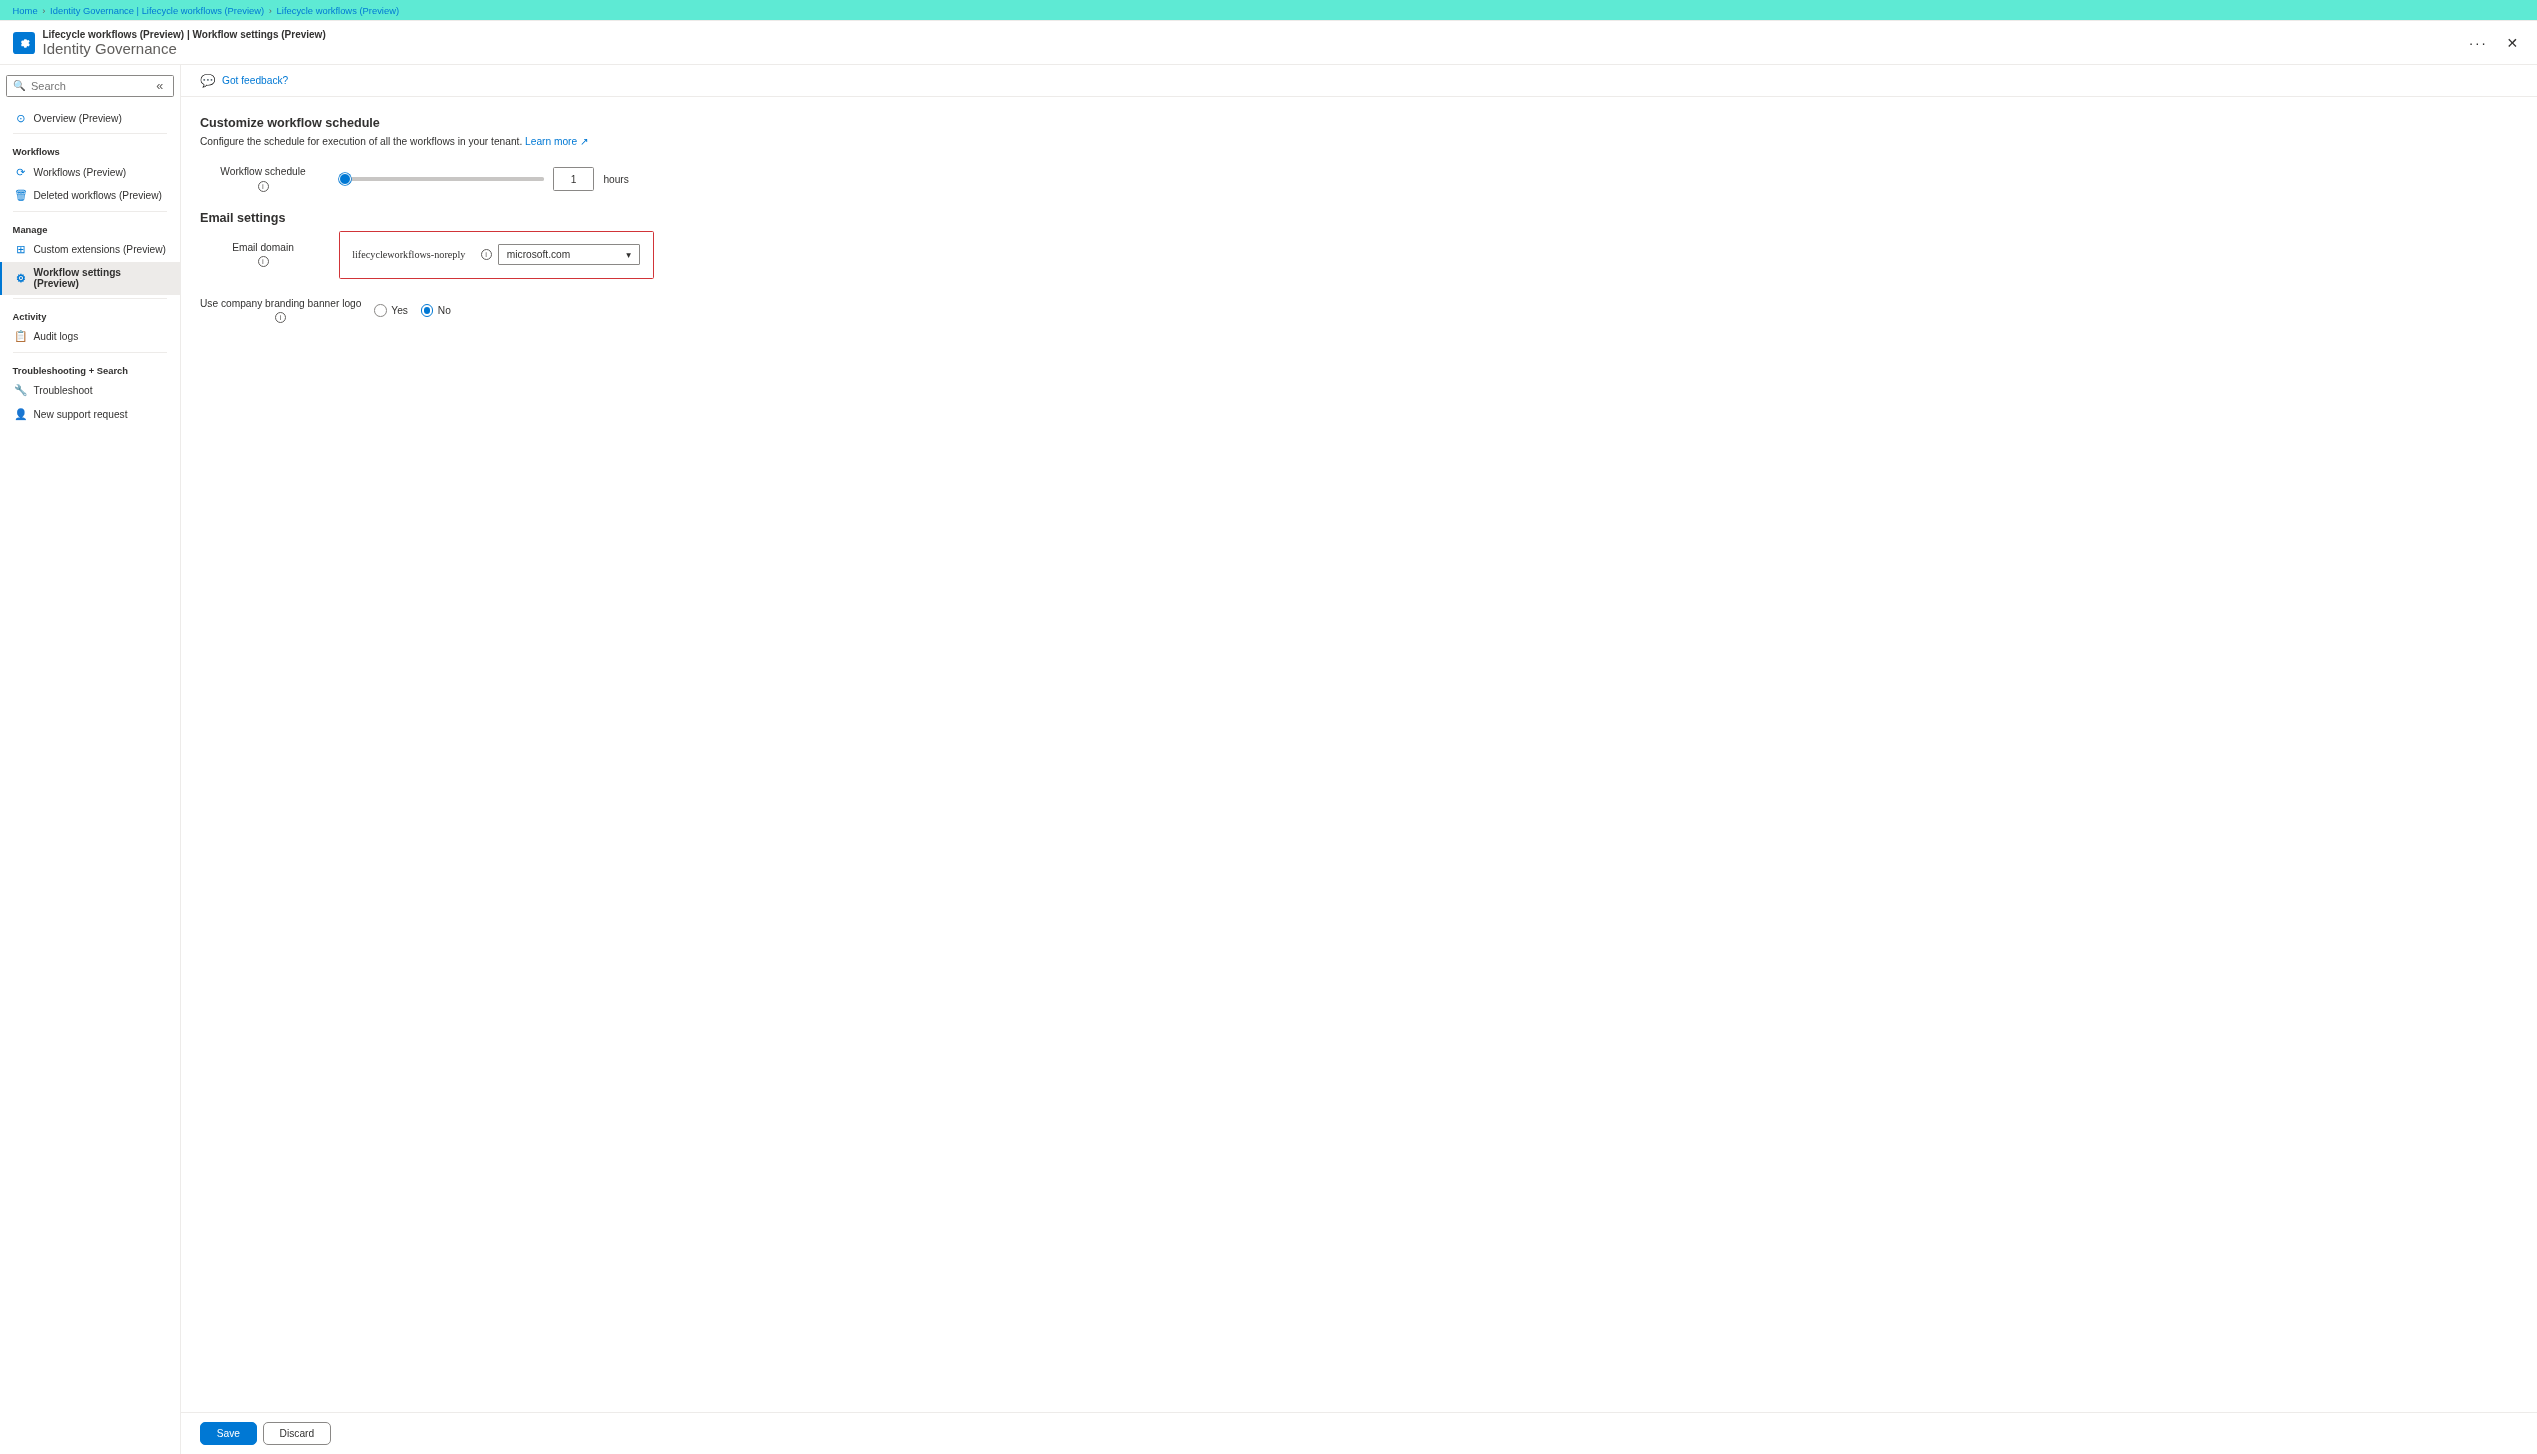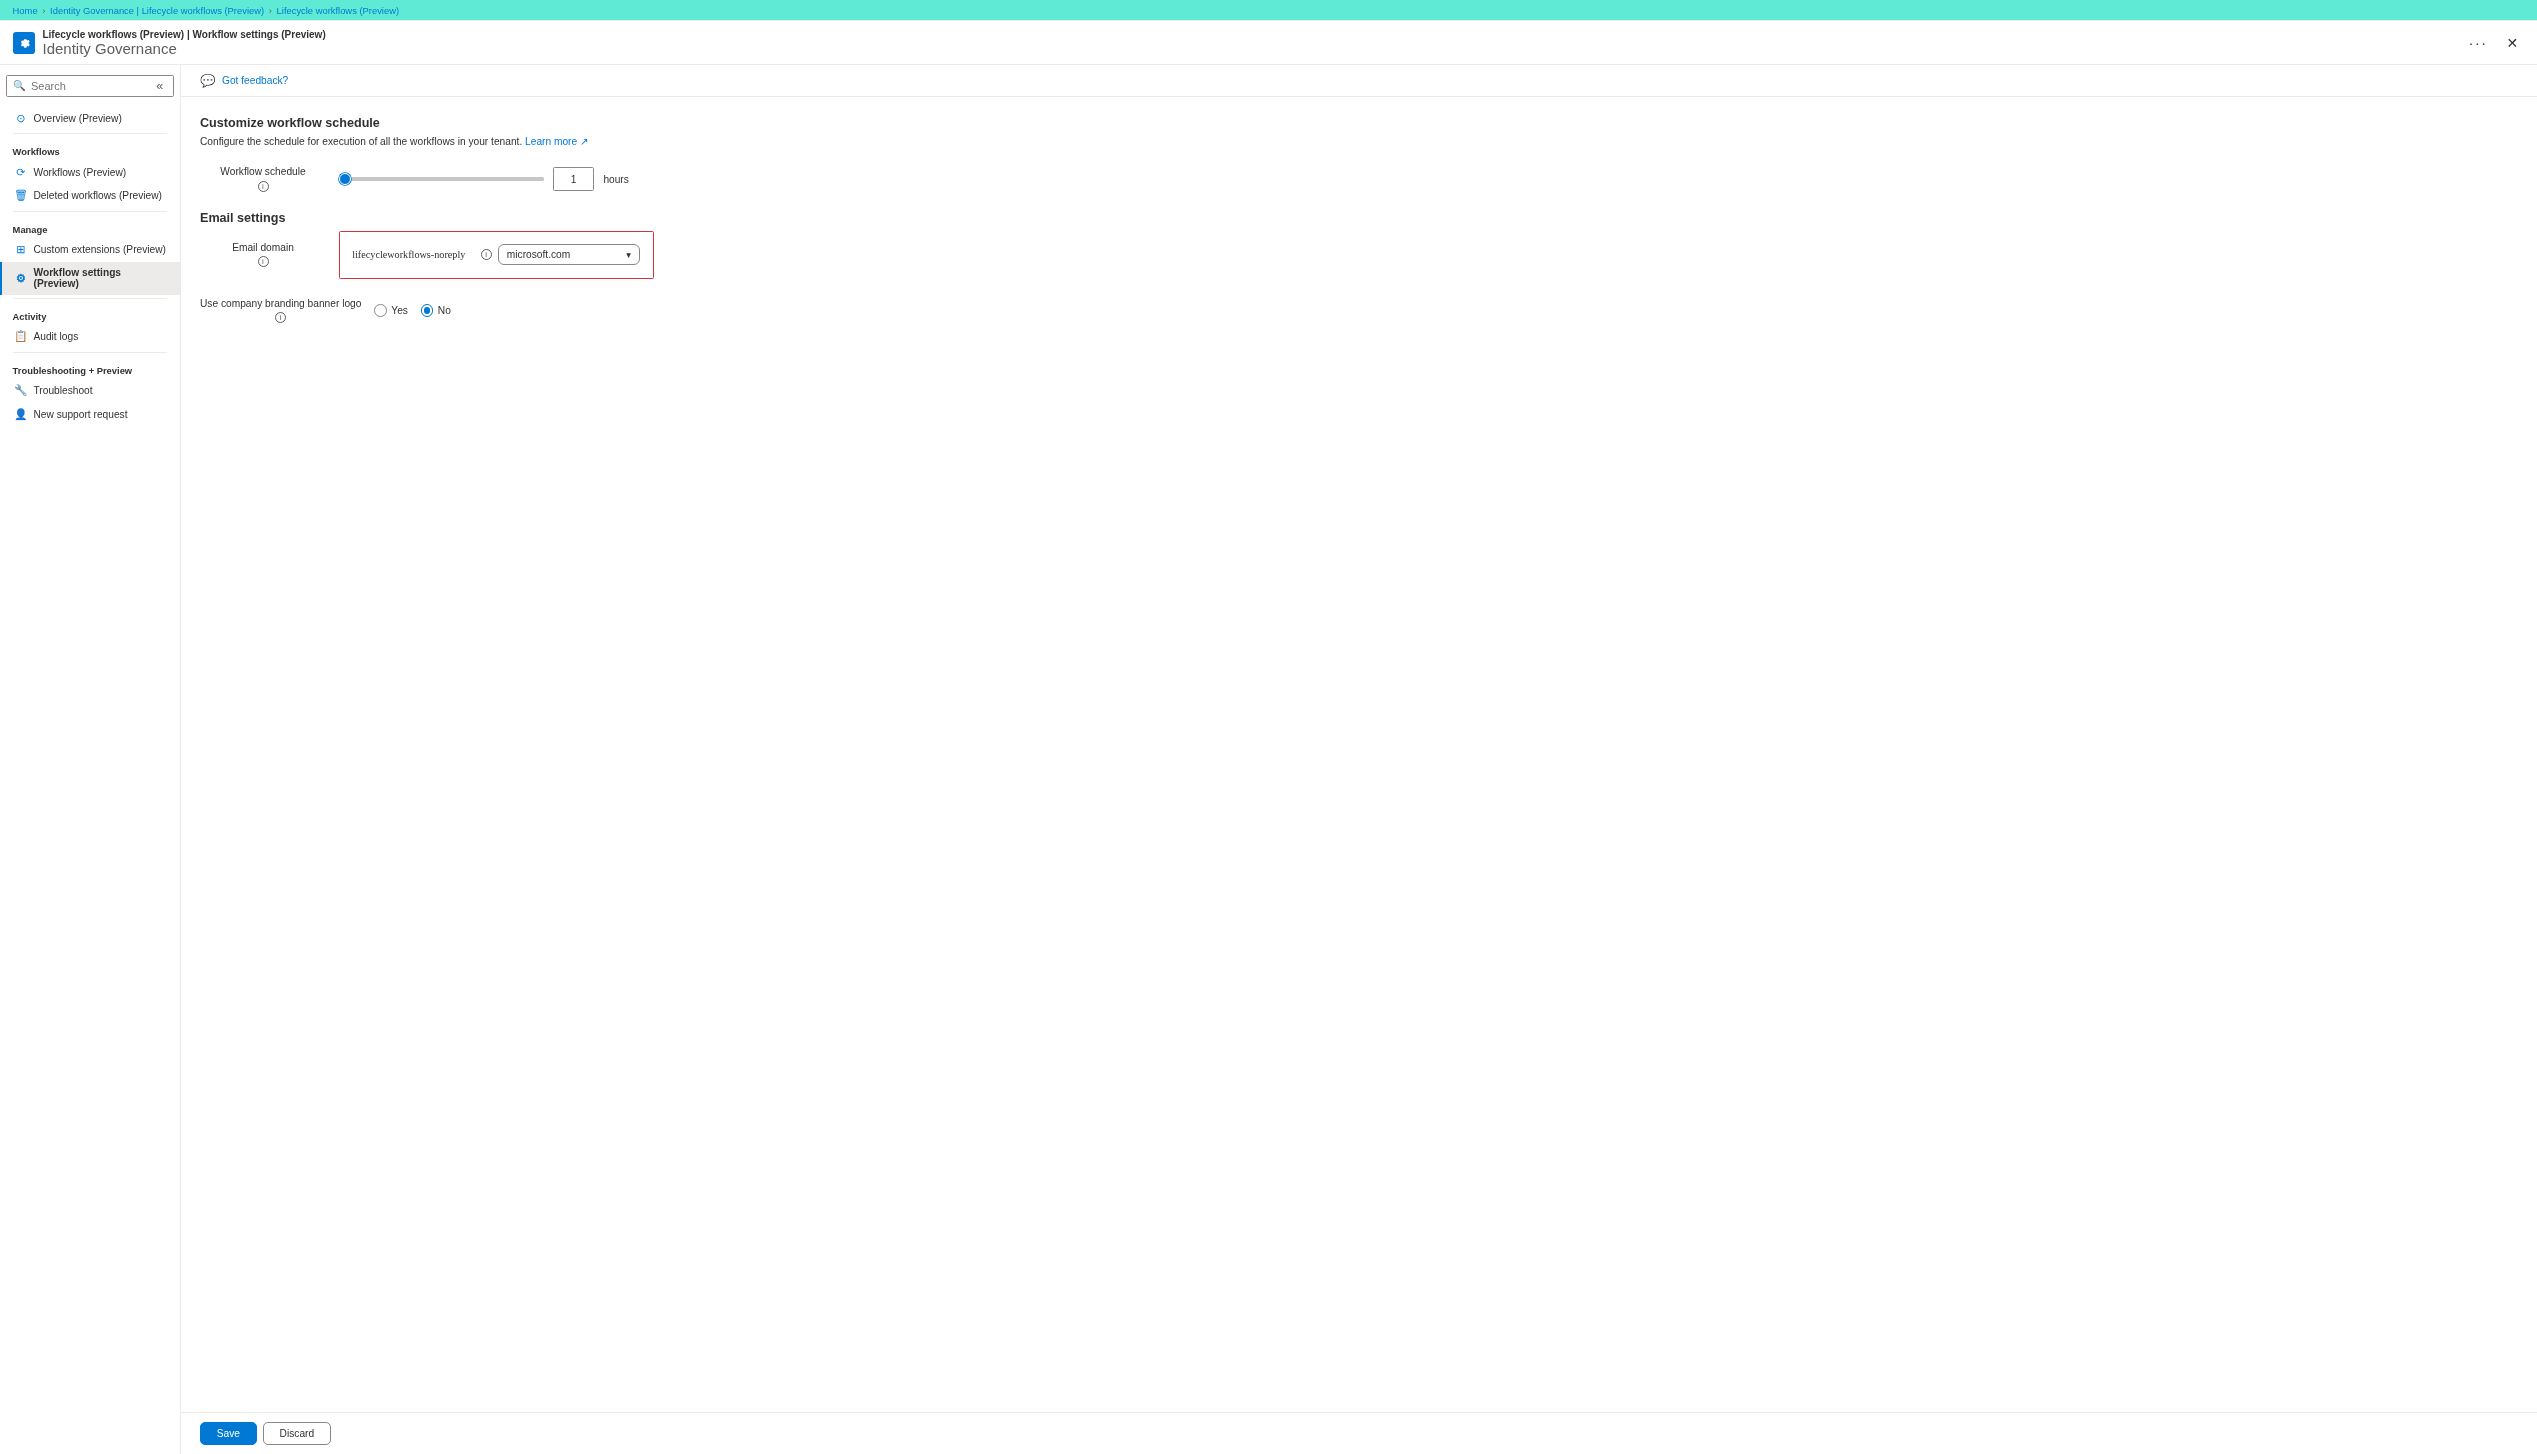"microsoft.com" .domain-select { border-radius: 6px -> 1px }
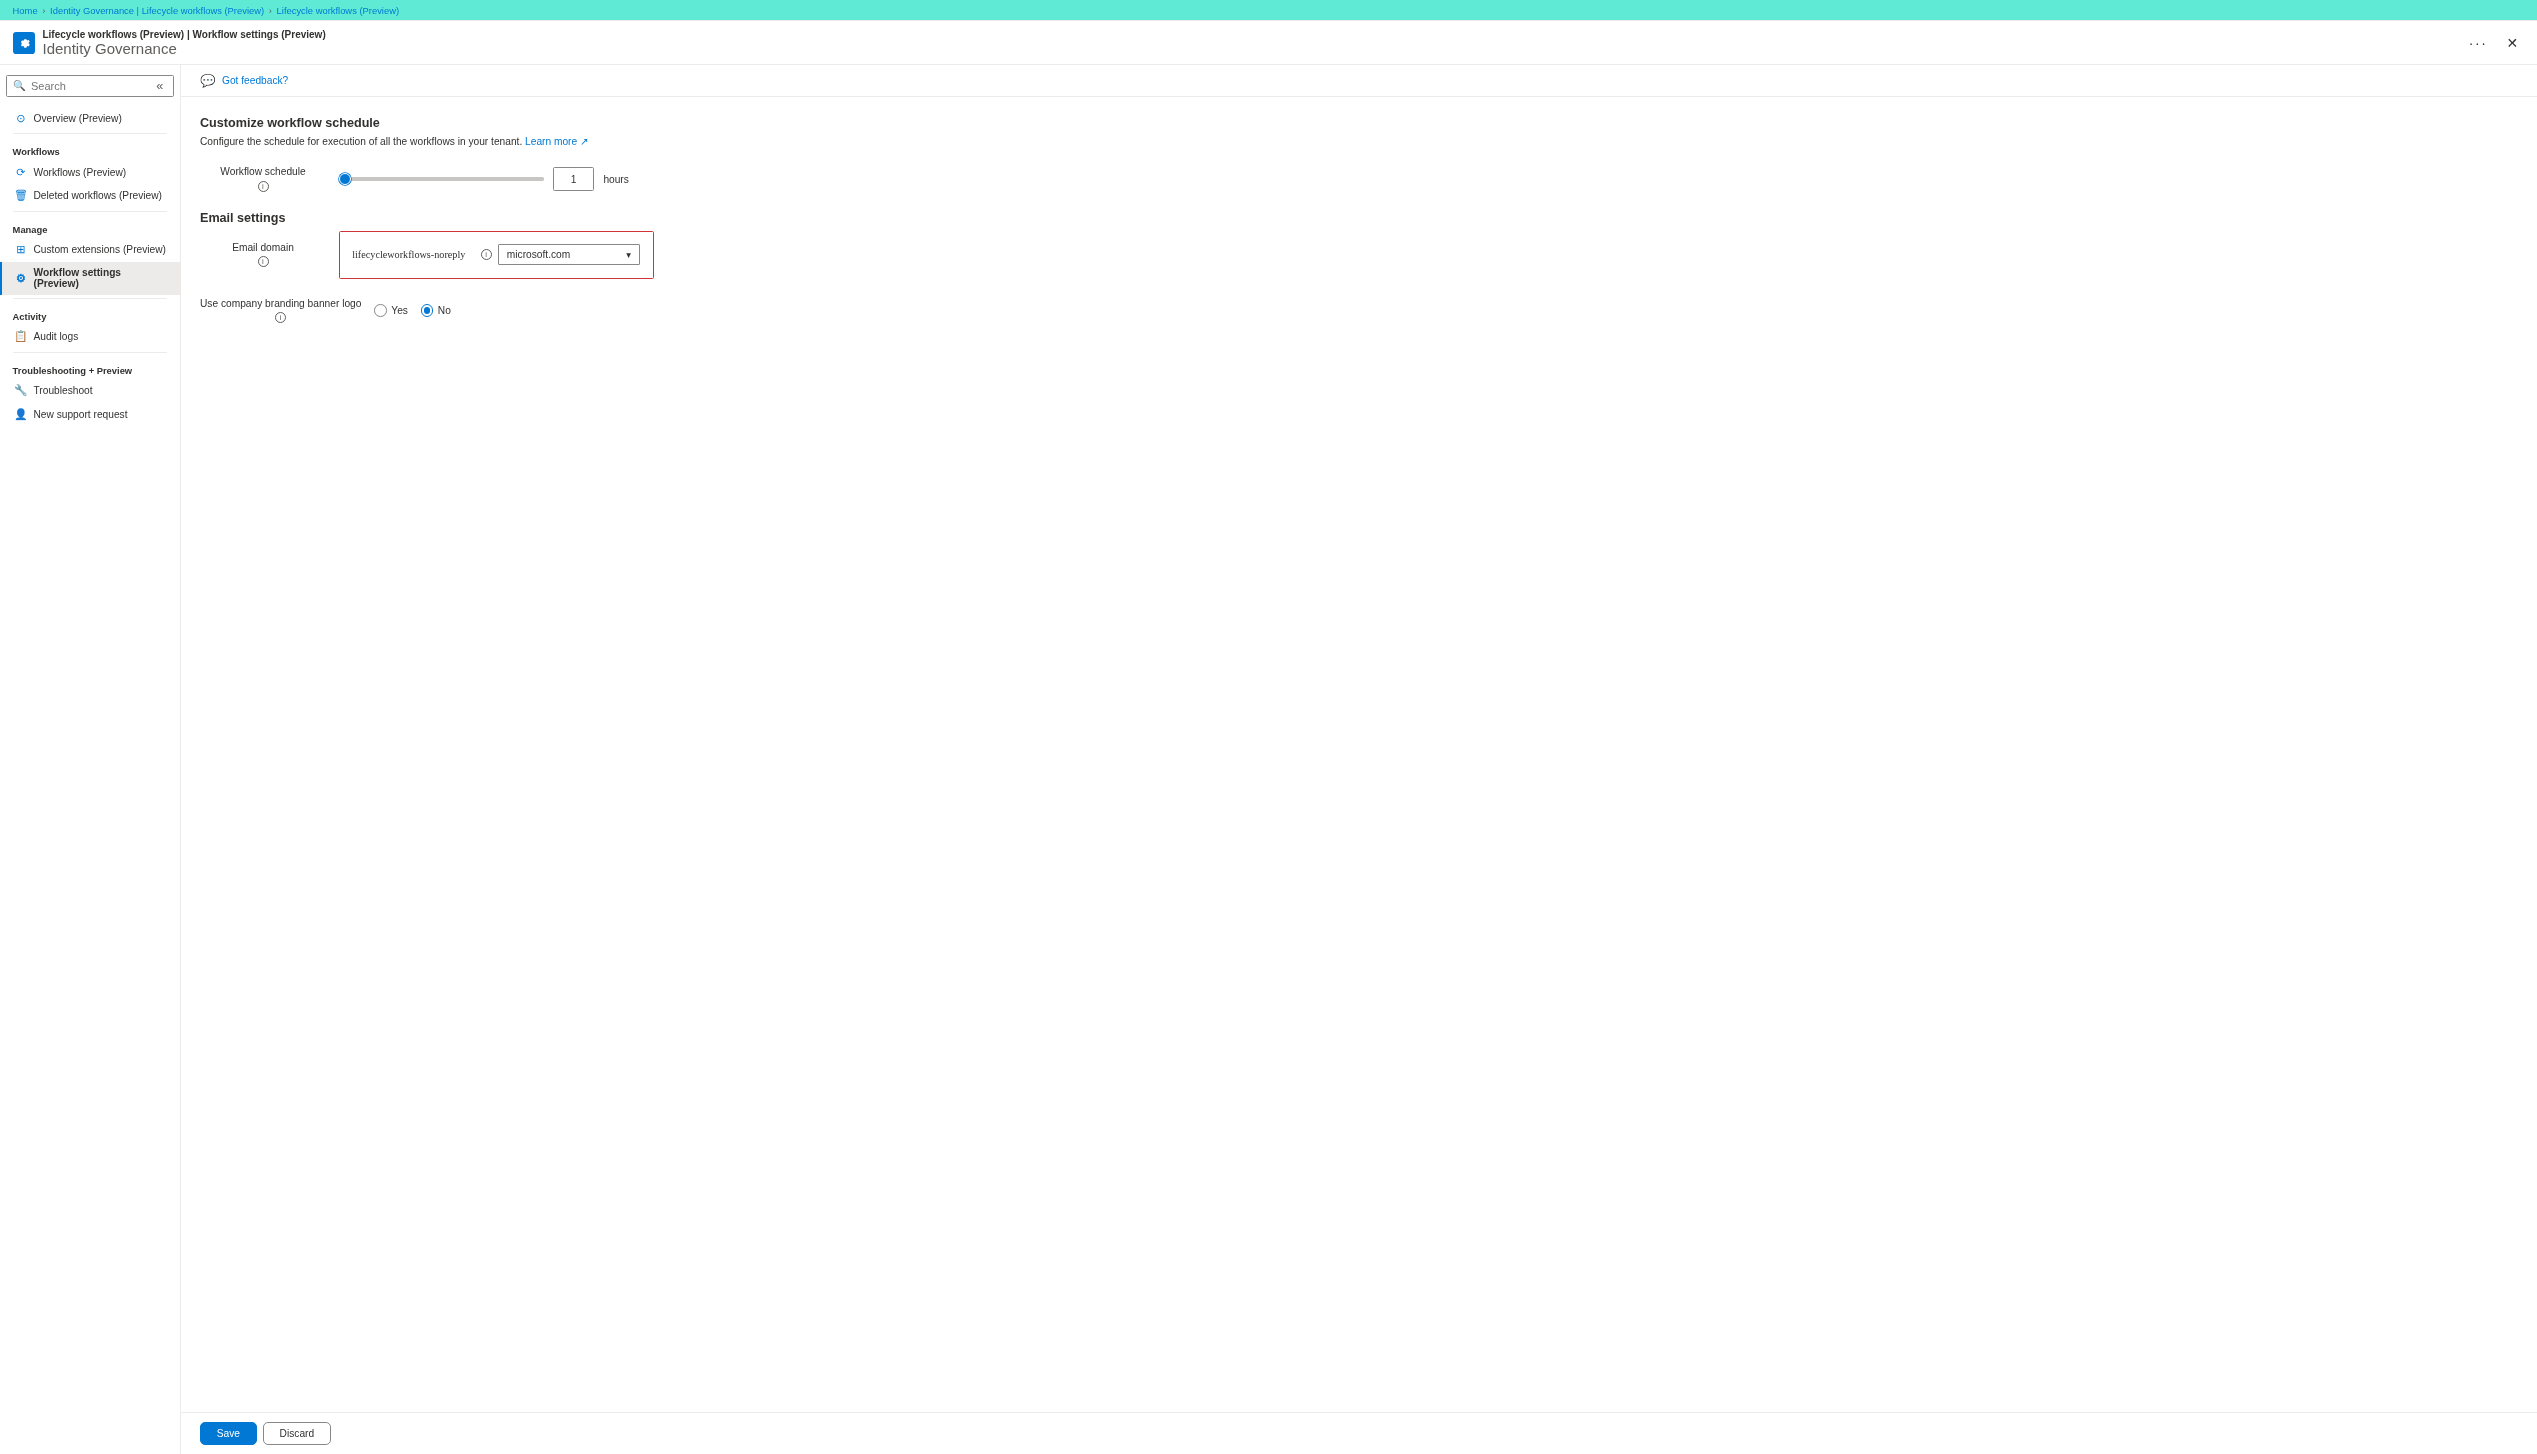"Troubleshooting + Preview" div.sidebar-section-header { text: Preview -> Search }
